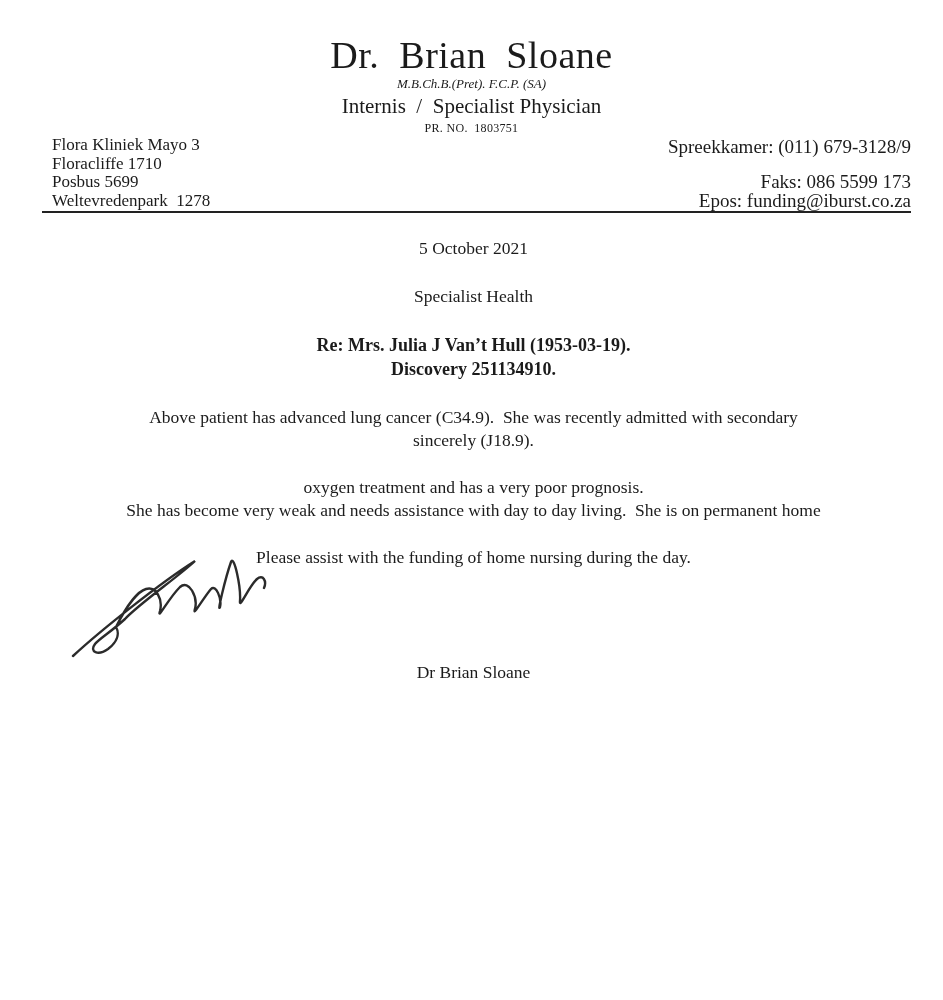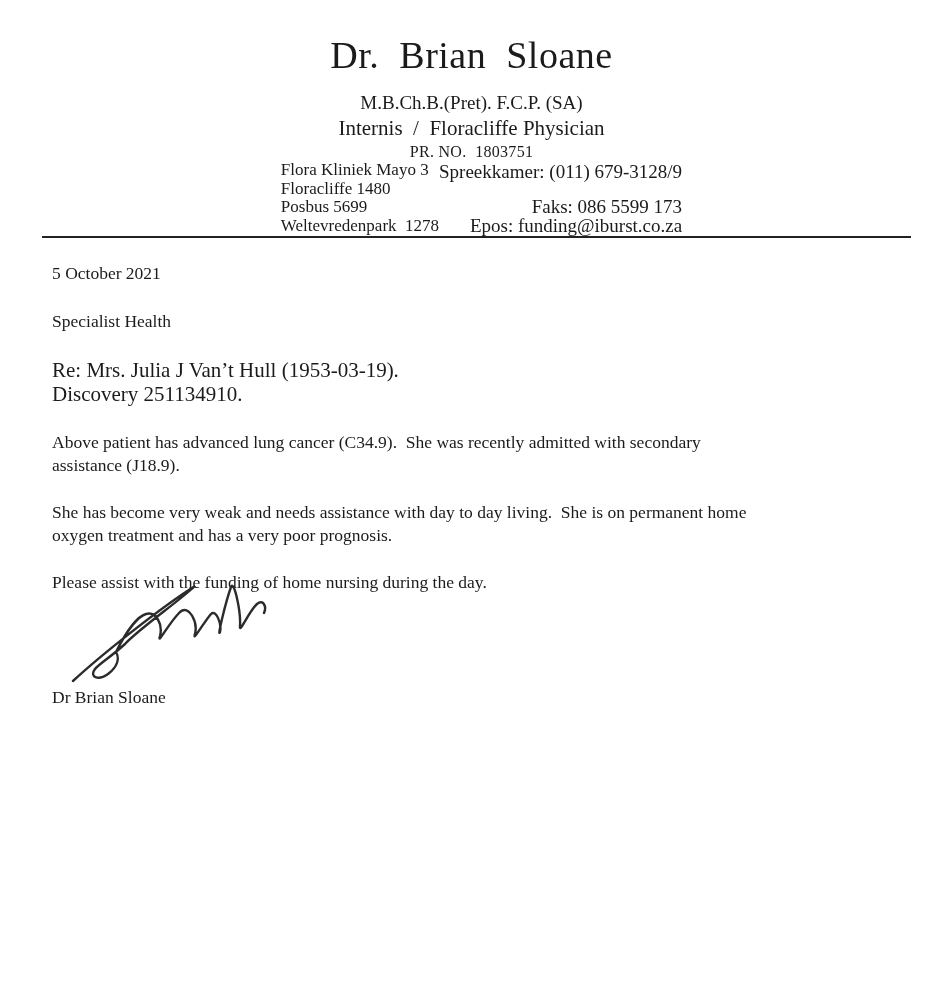"M.B.Ch.B.(Pret). F.C.P. (SA)" .credentials { font-size: 19px -> 13px; font-style: none -> italic; margin-top: 18px -> 2px }
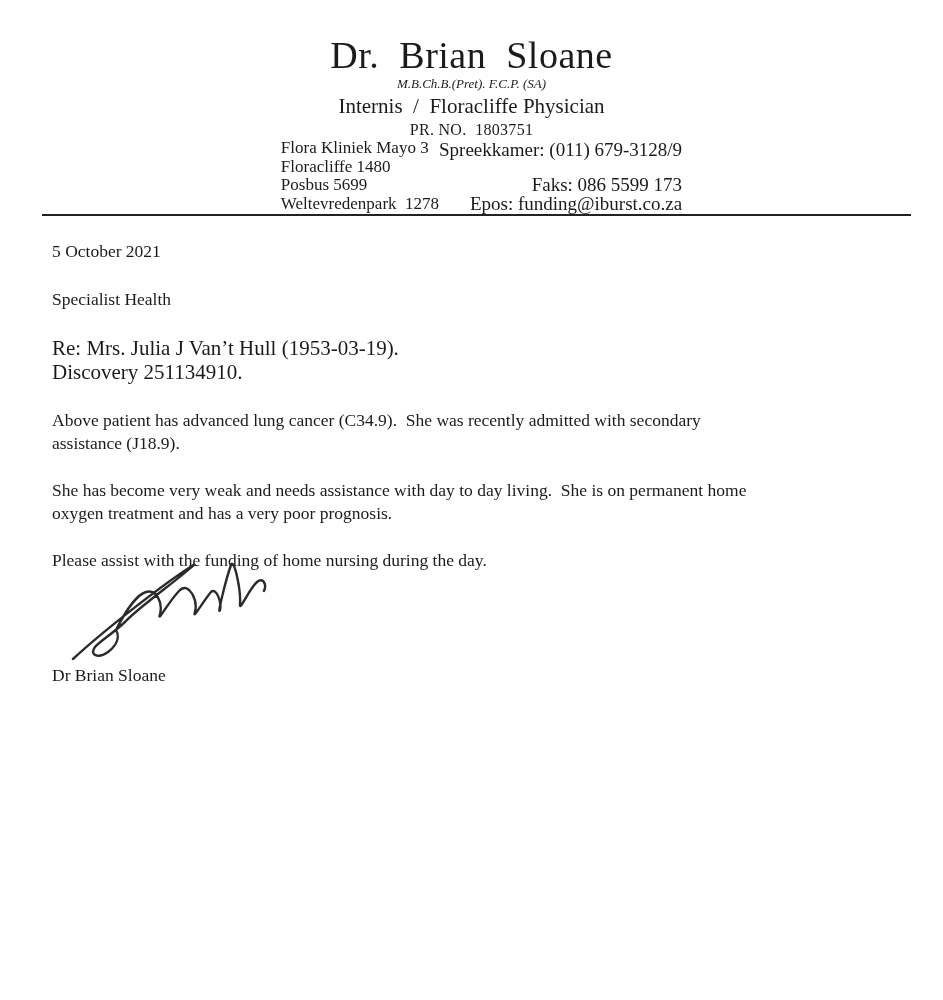"Internis / Floracliffe Physician" div.specialty { text: Floracliffe -> Specialist }
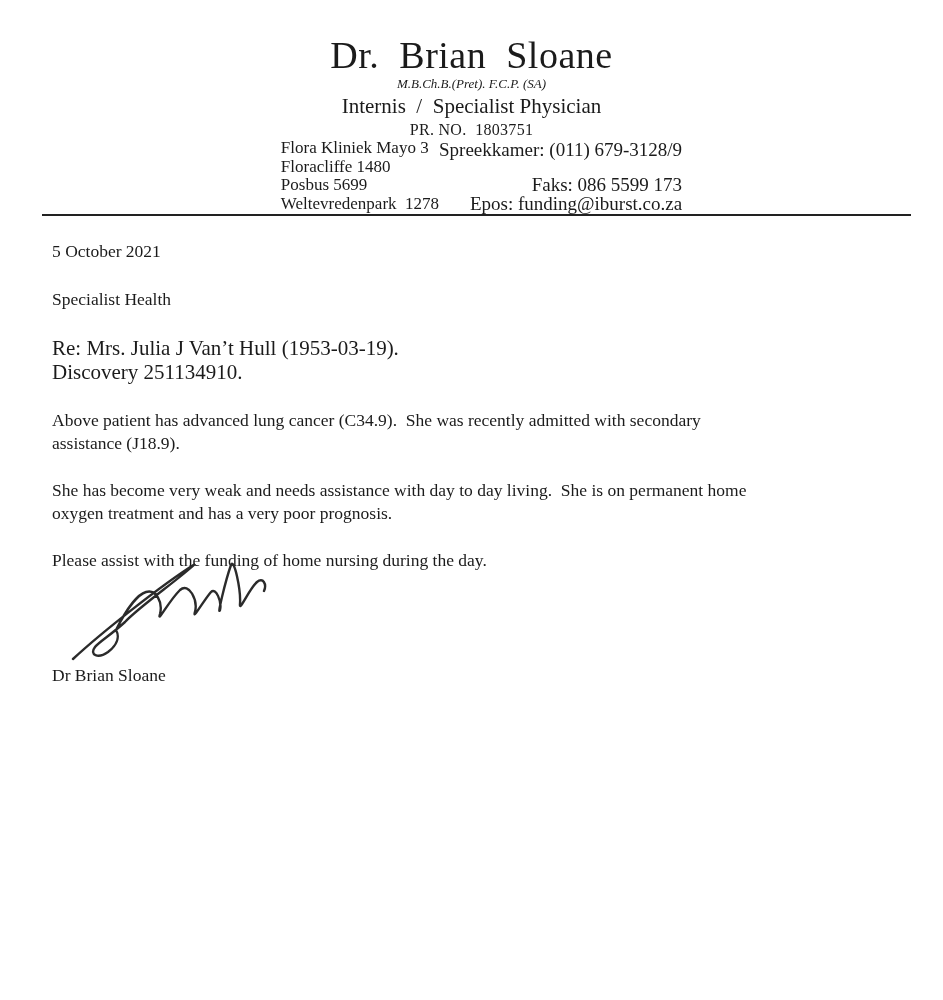"PR. NO. 1803751" .practice-no { font-size: 16px -> 12px }
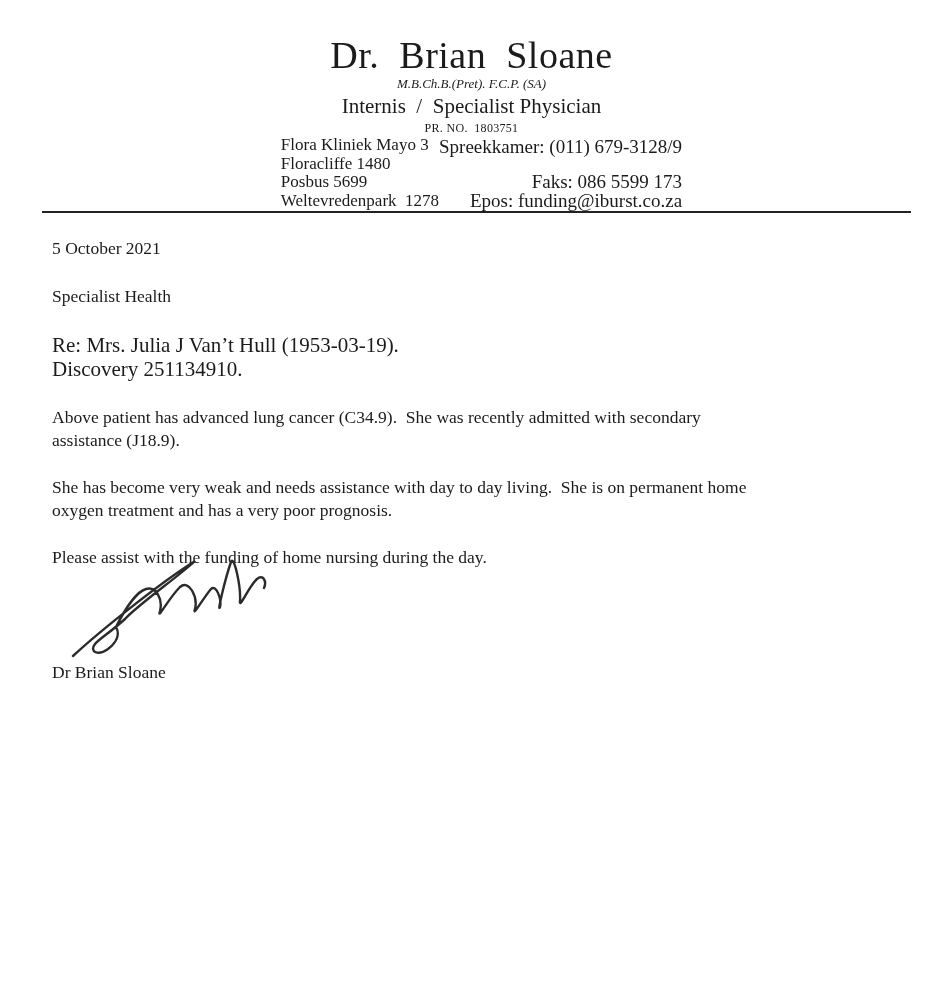"Flora Kliniek Mayo 3" .info-row { justify-content: center -> space-between }
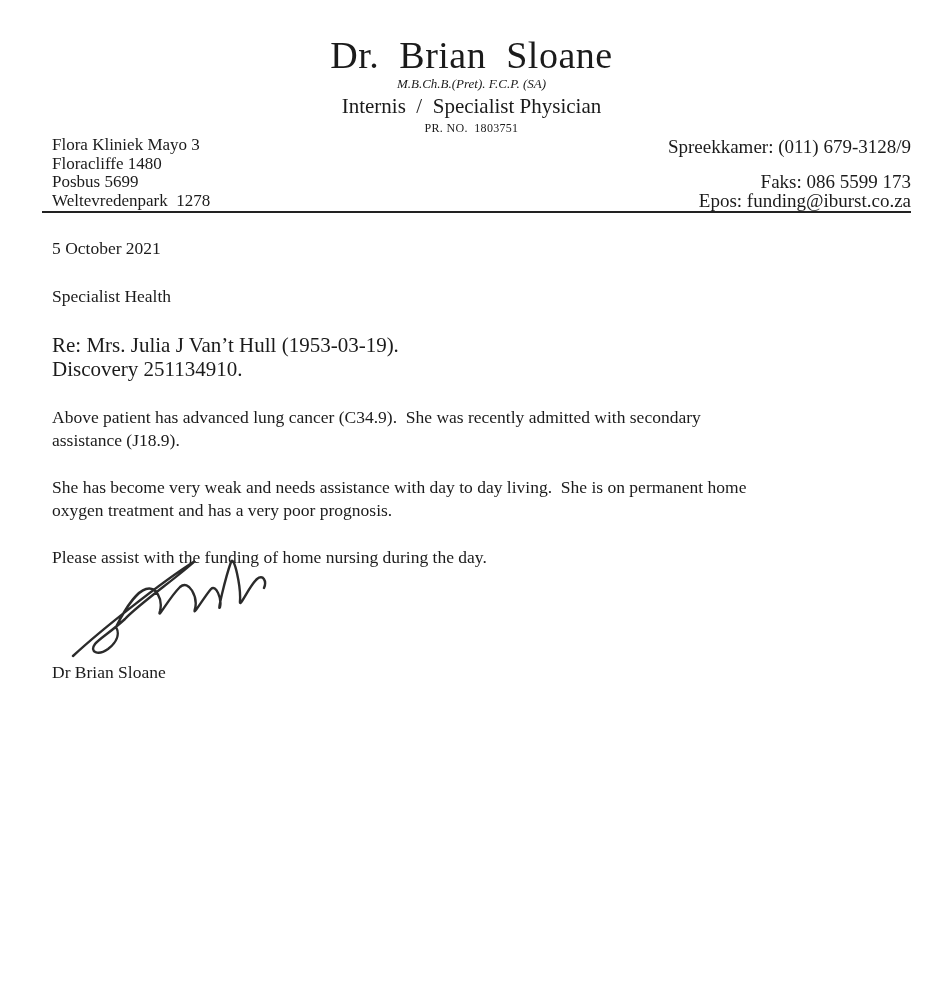"Floracliffe 1480" div.bind { text: 1480 -> 1710 }
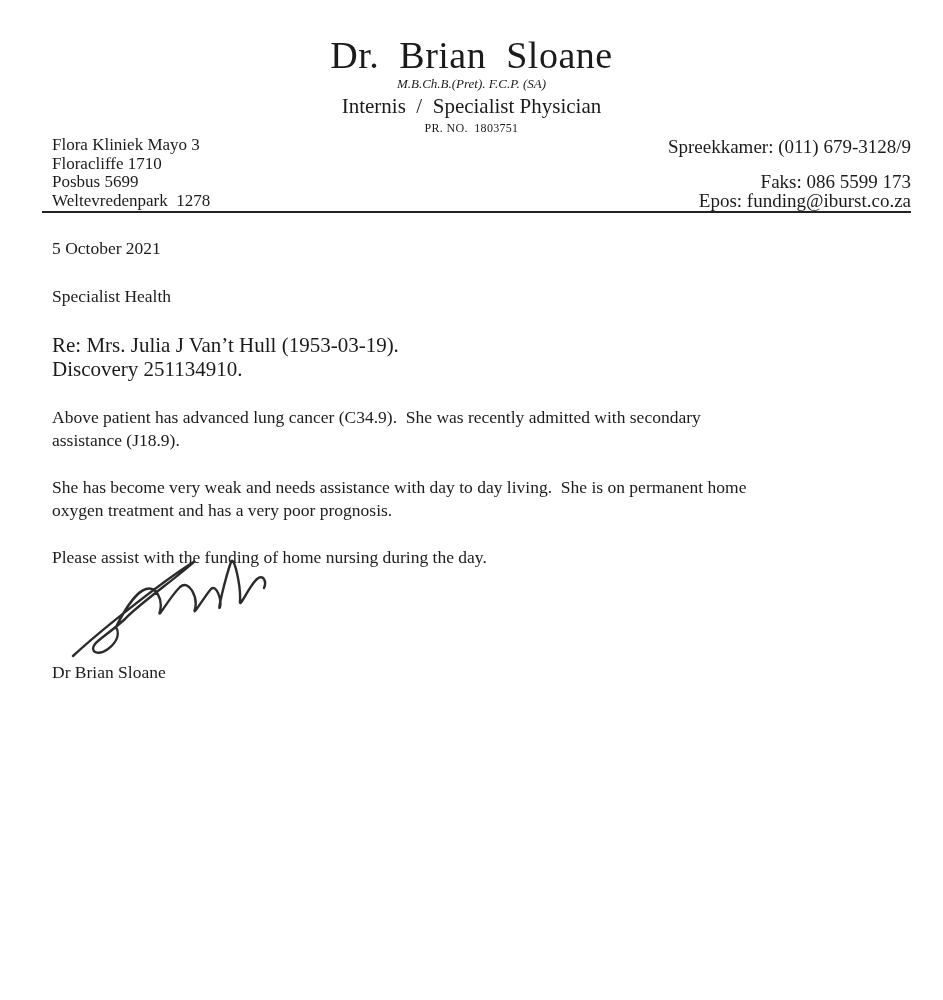"5 October 2021" .content { text-align: none -> center }
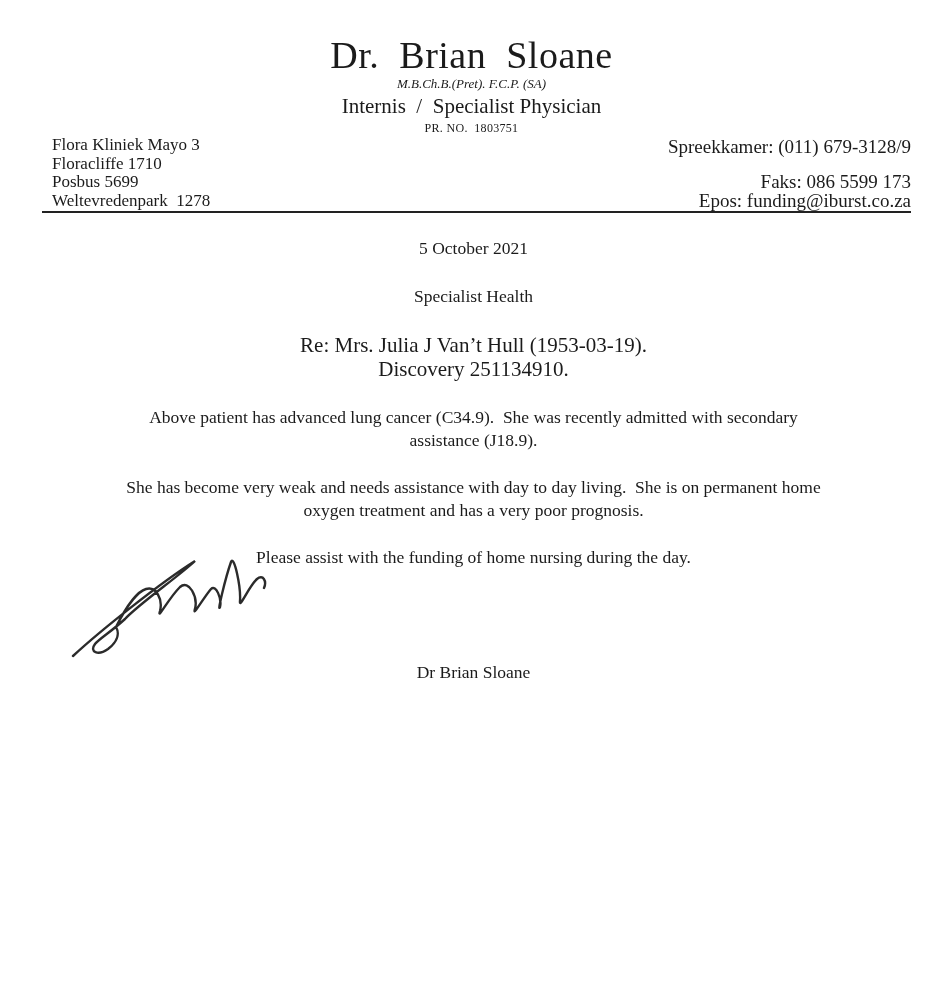"Re: Mrs. Julia J Van’t" .subject { font-size: 21px -> 18px; font-weight: normal -> bold }
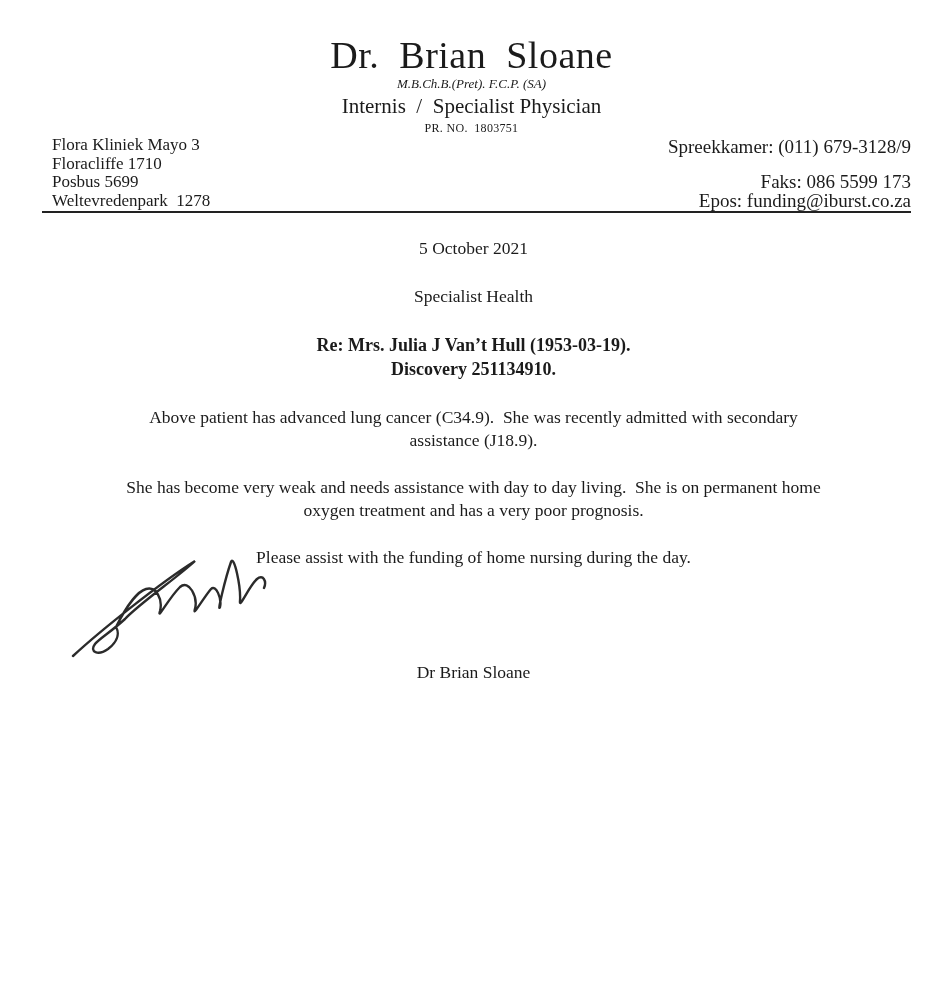"assistance (J18.9)." div.bind { text: assistance -> sincerely }
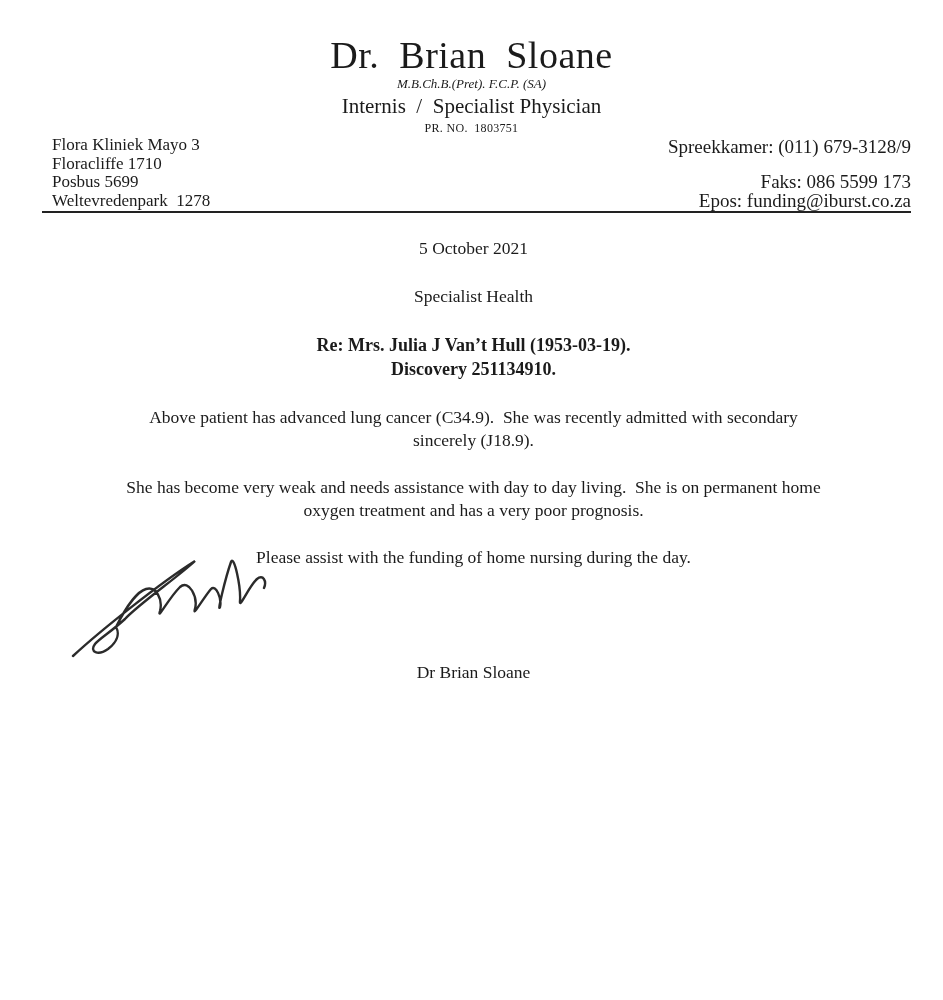"She has become very weak" div.bind { order: before "oxygen treatment and has a" -> after "oxygen treatment and has a" }
